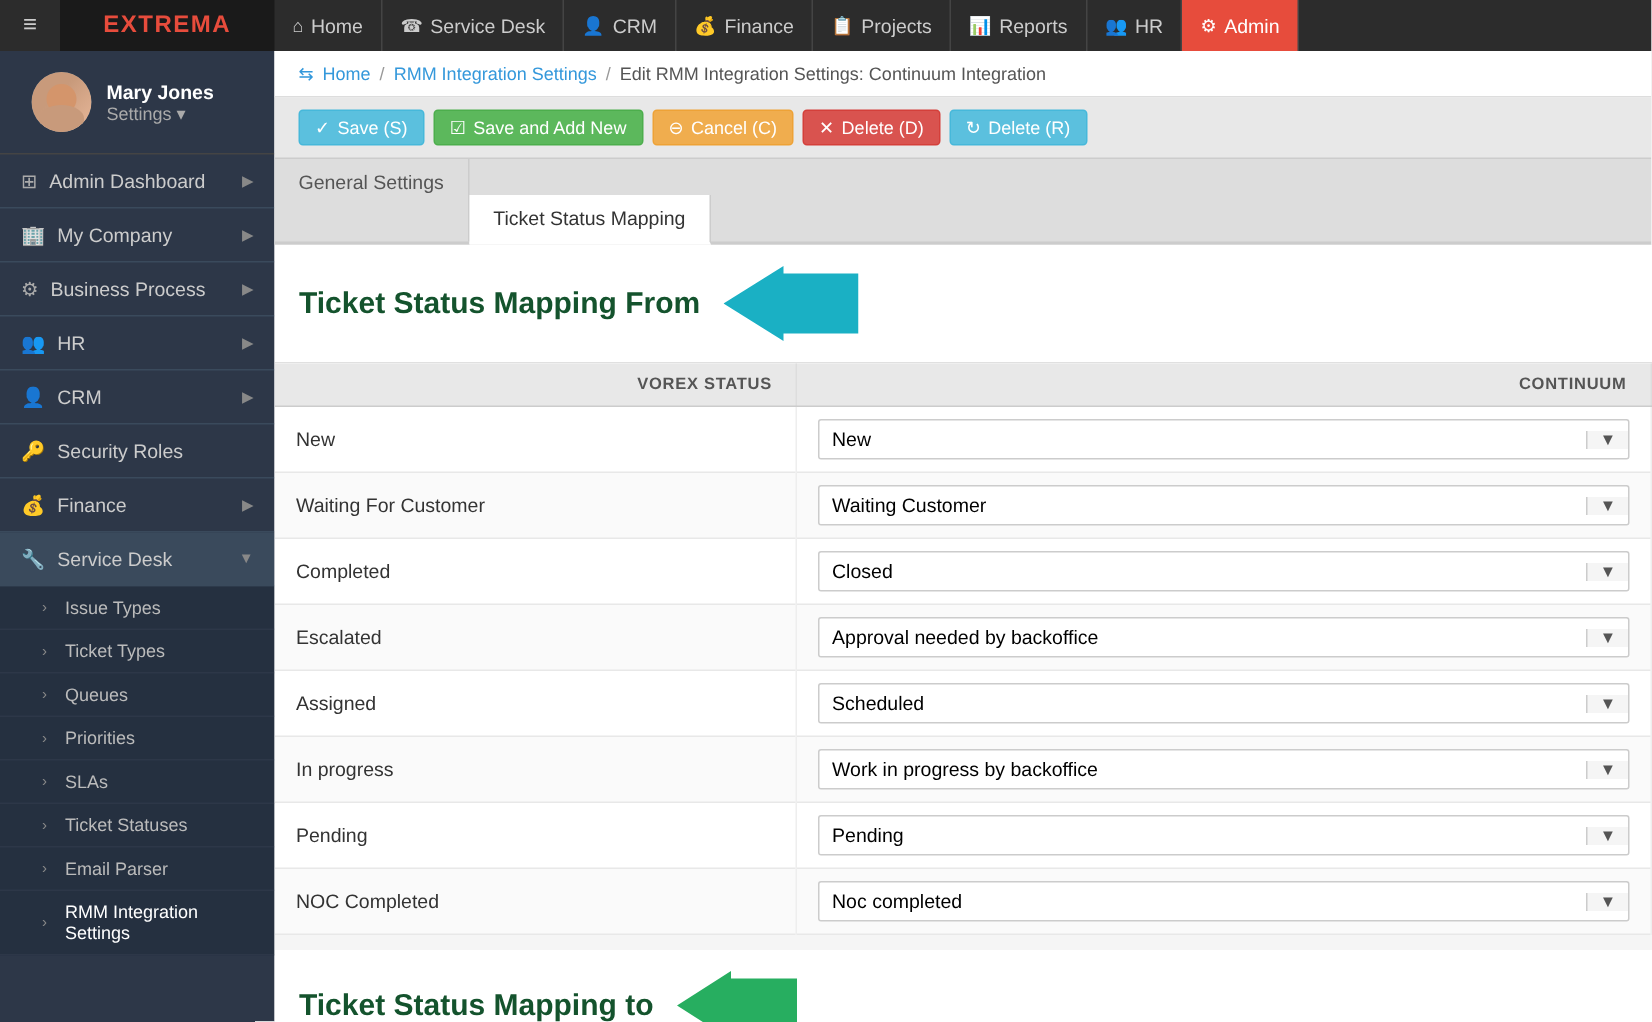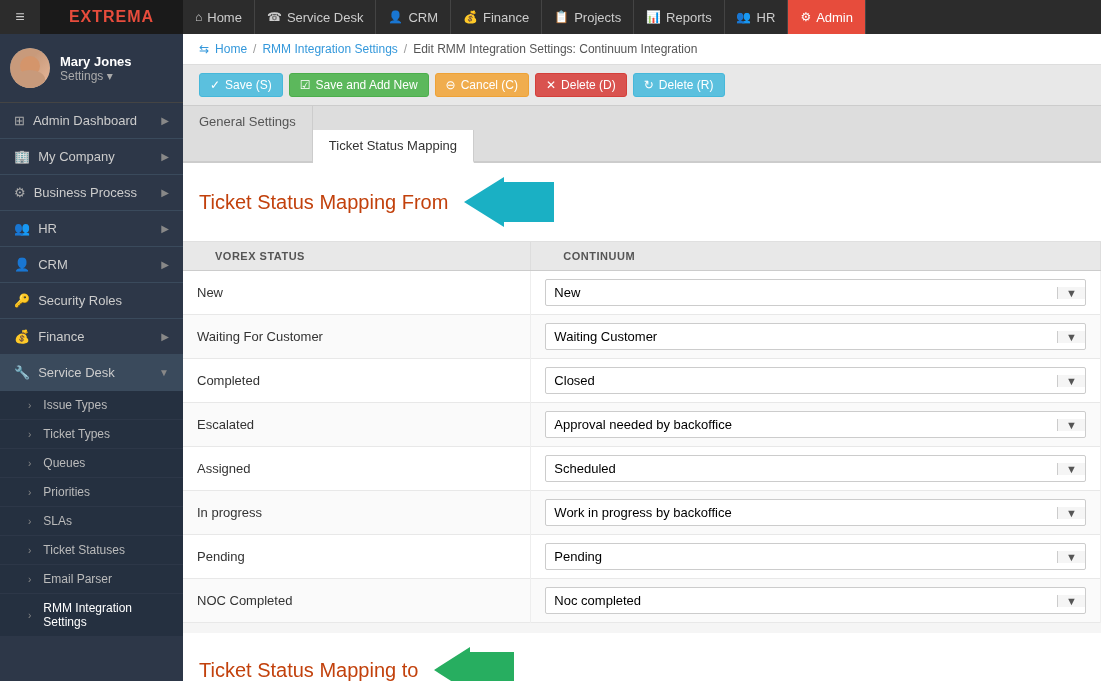"Mary Jones" .sidebar-user { padding: 14px 10px -> 14px 21px }
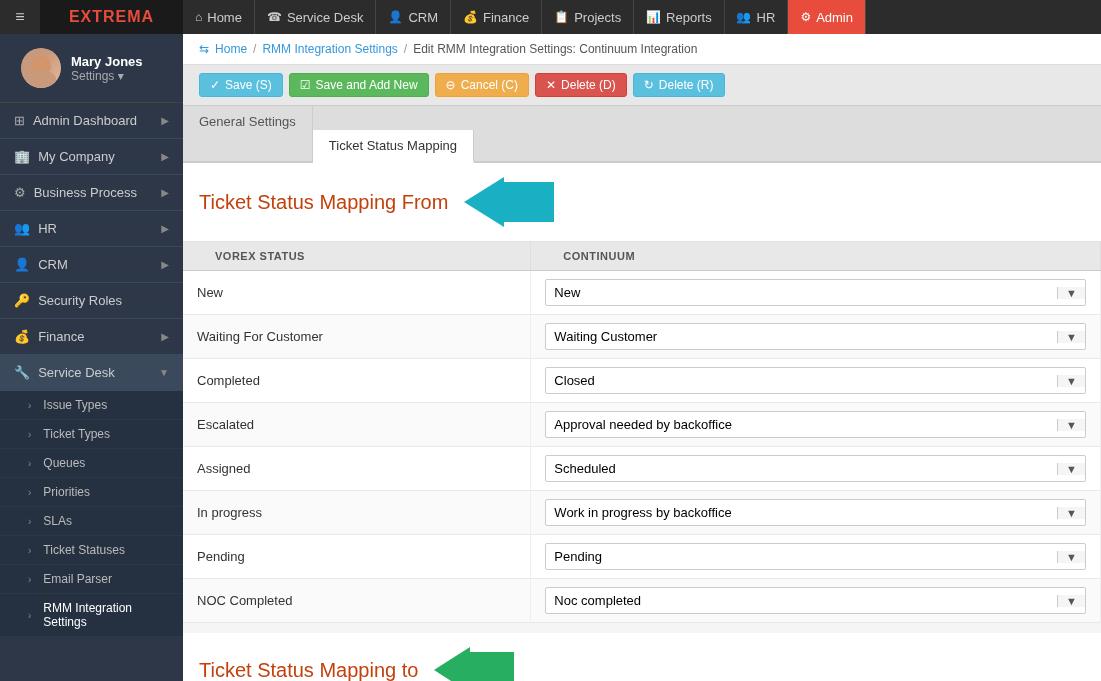"Ticket Status Mapping From" .section-title { color: #c2410c -> #14532d; font-weight: 400 -> 700 }
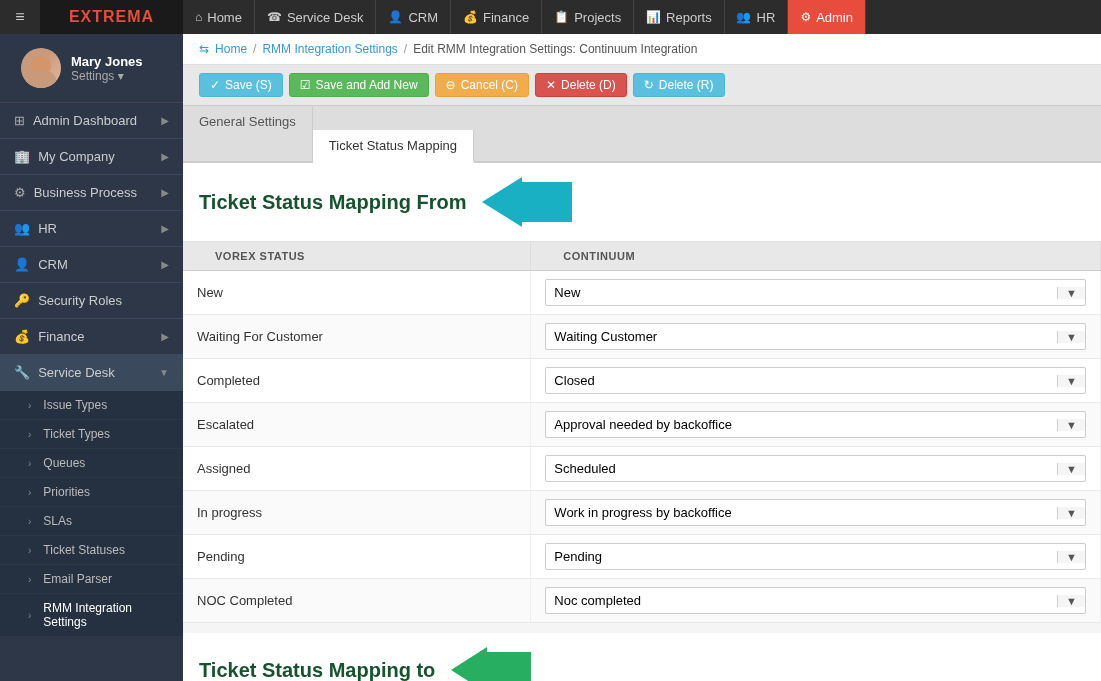"VOREX STATUS" .mapping-table thead th { padding: 8px 32px -> 8px 16px; text-align: left -> right }
